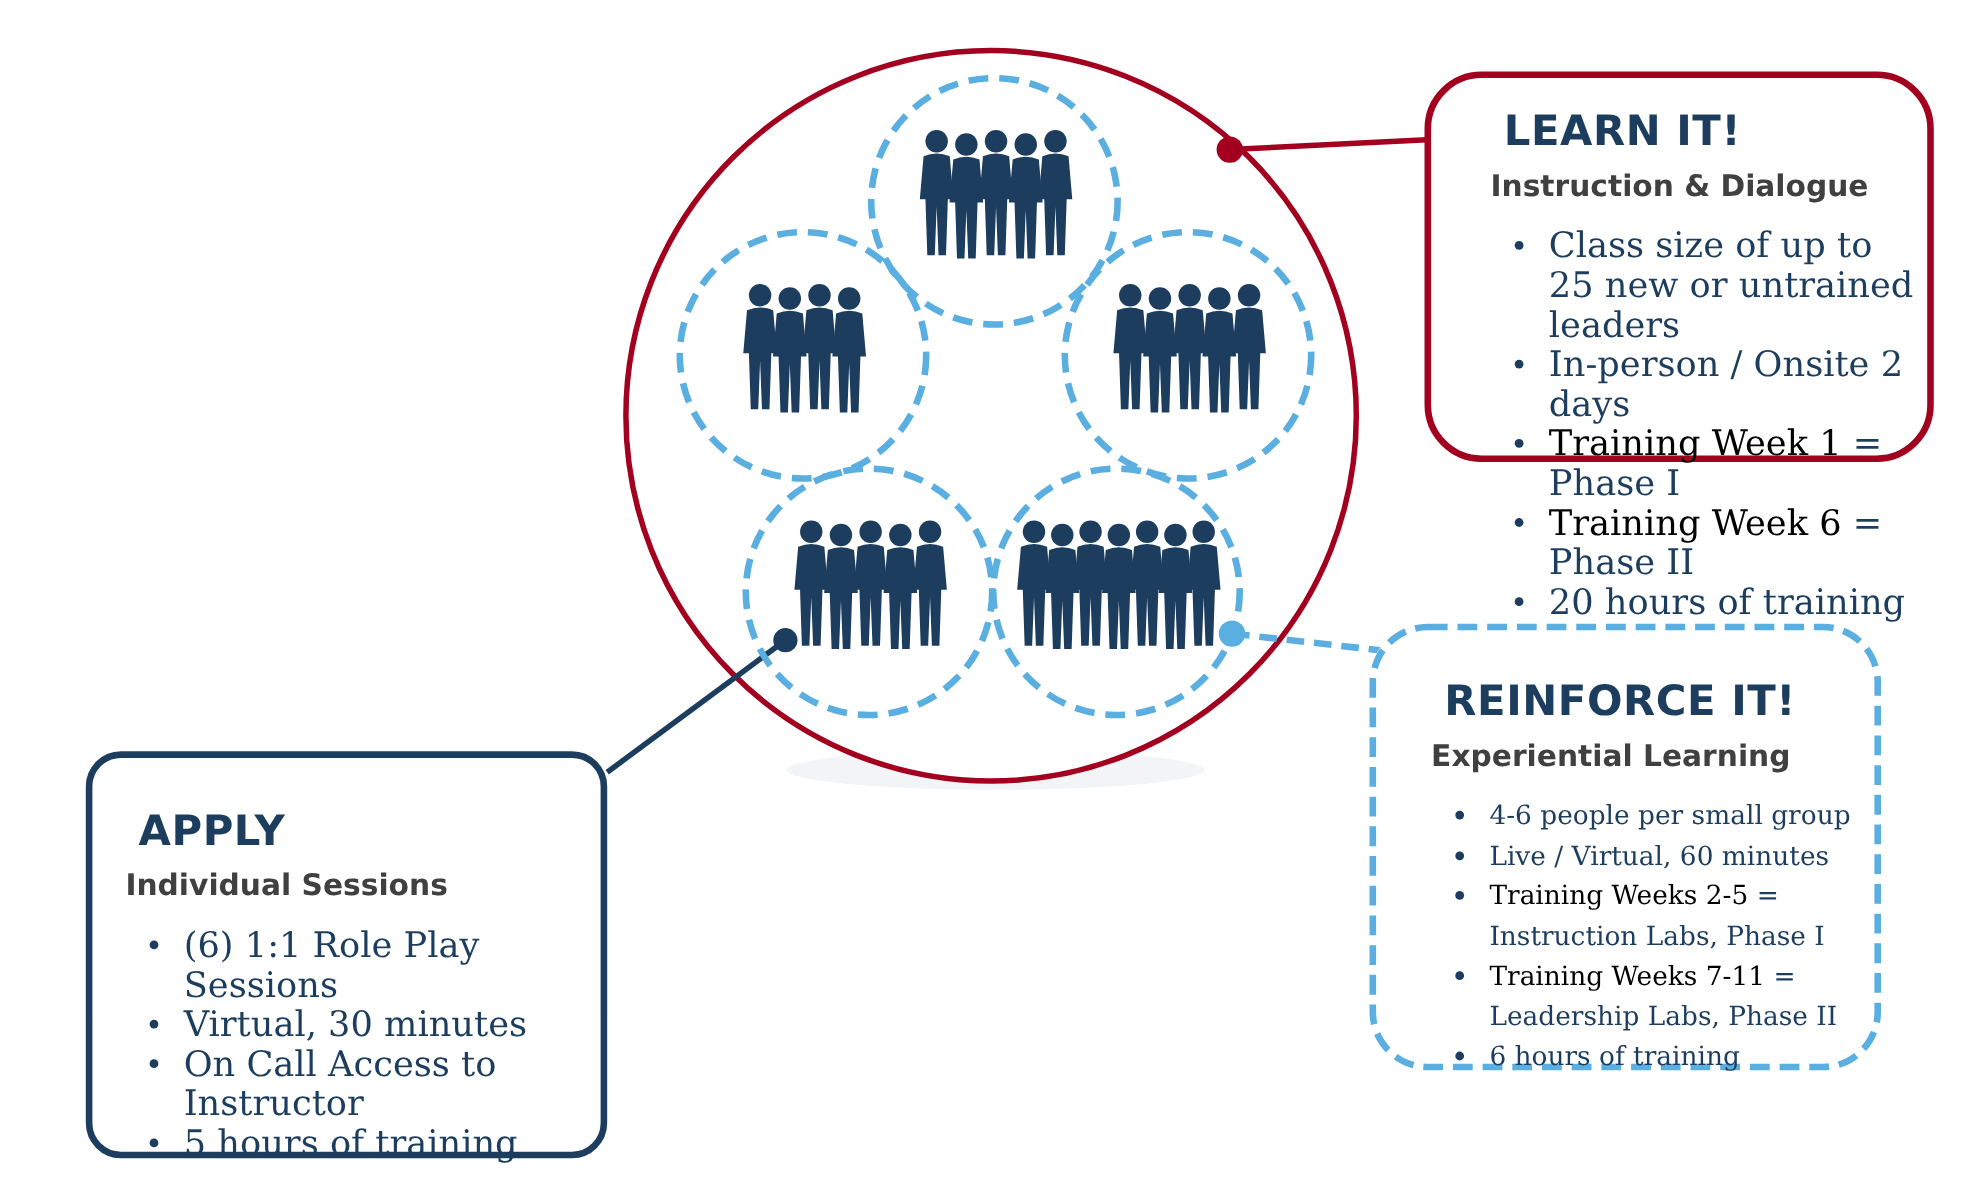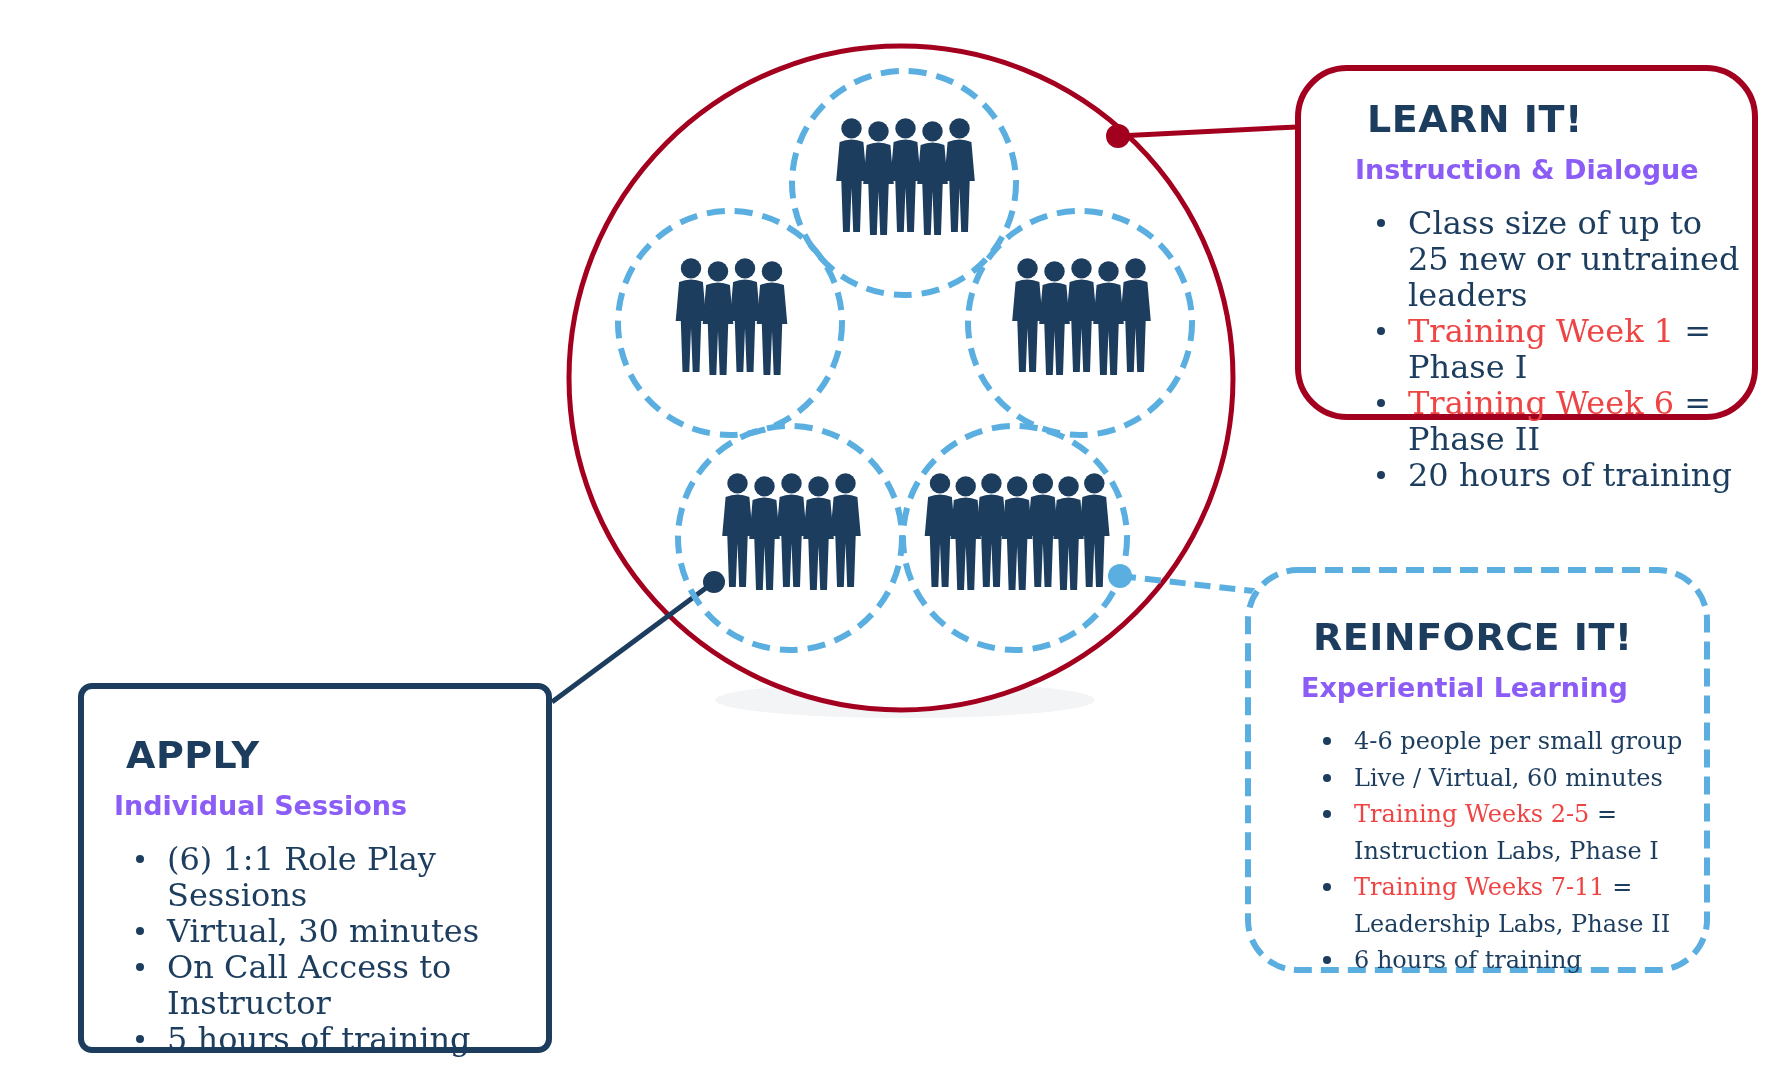"Instruction & Dialogue" .subtitle { color: #8b5cf6 -> #404040 }
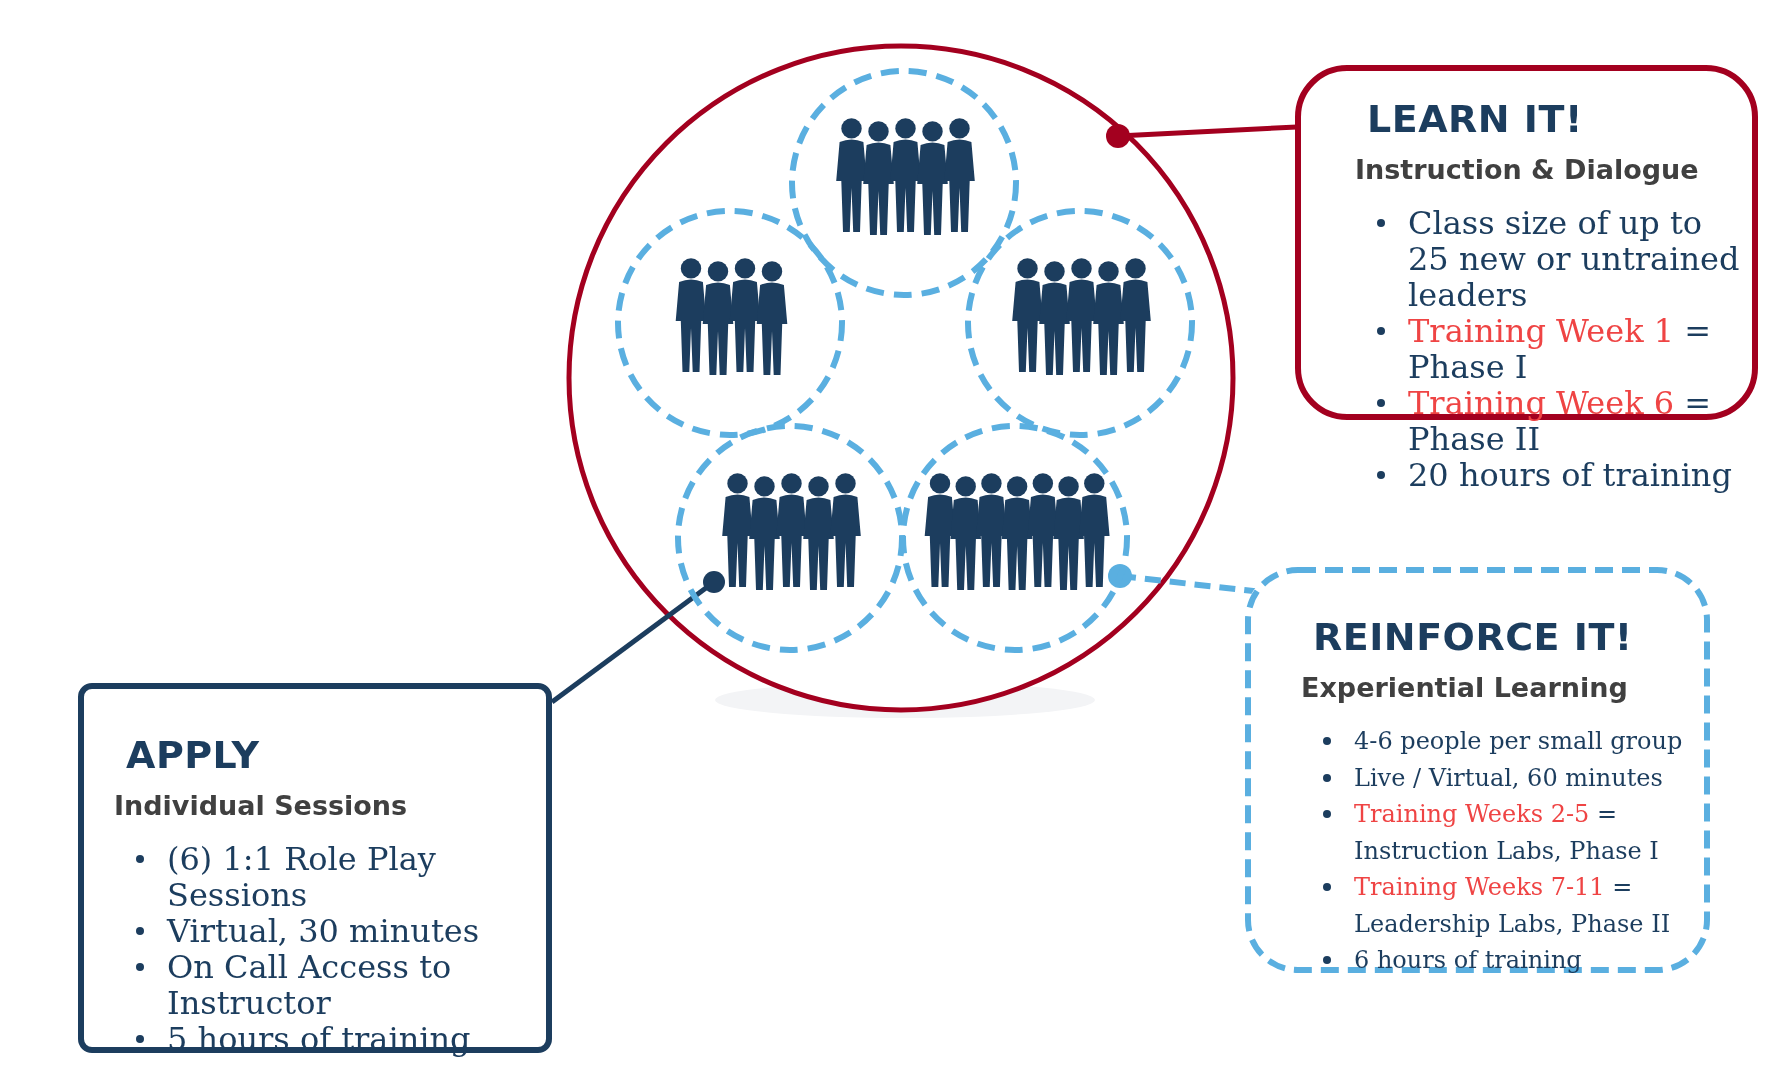"In-person / Onsite 2 days" li { html: none -> <li><span></span><span>In-person / Onsite 2 days</span></li> }
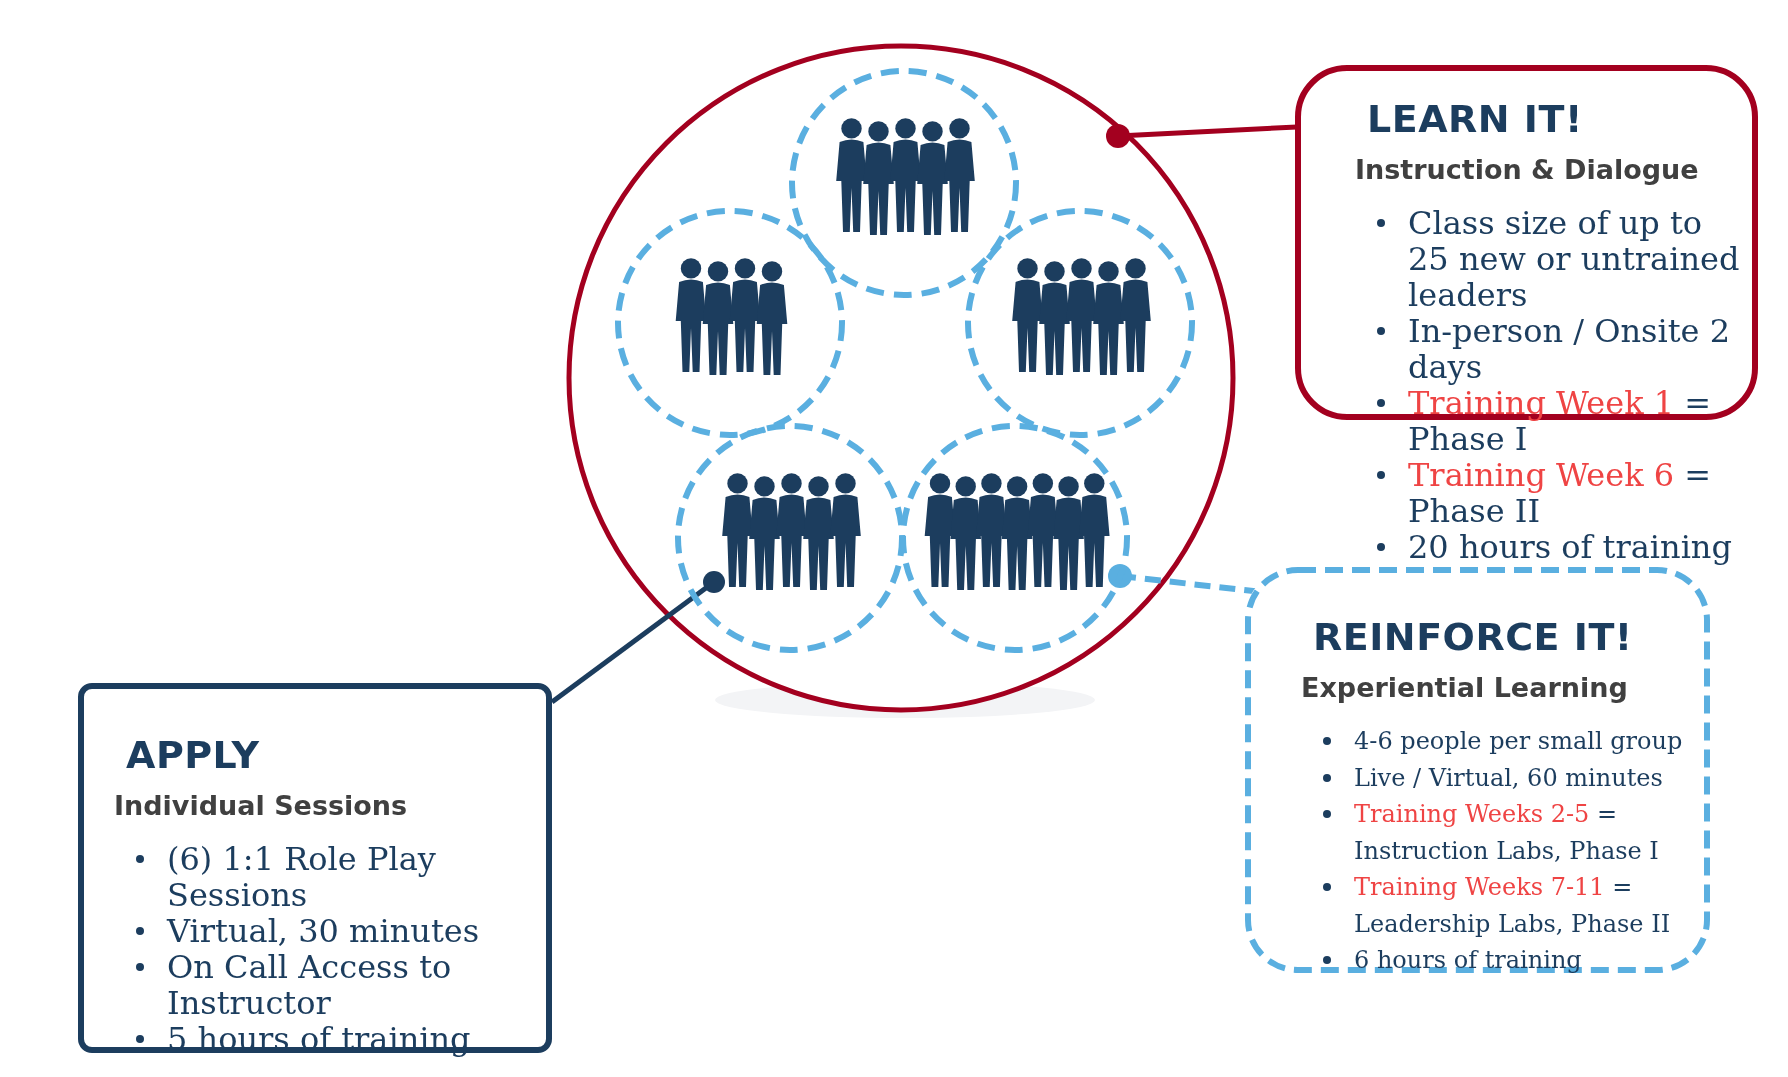"Training Week 1" .hl { color: #ef4444 -> #000000 }
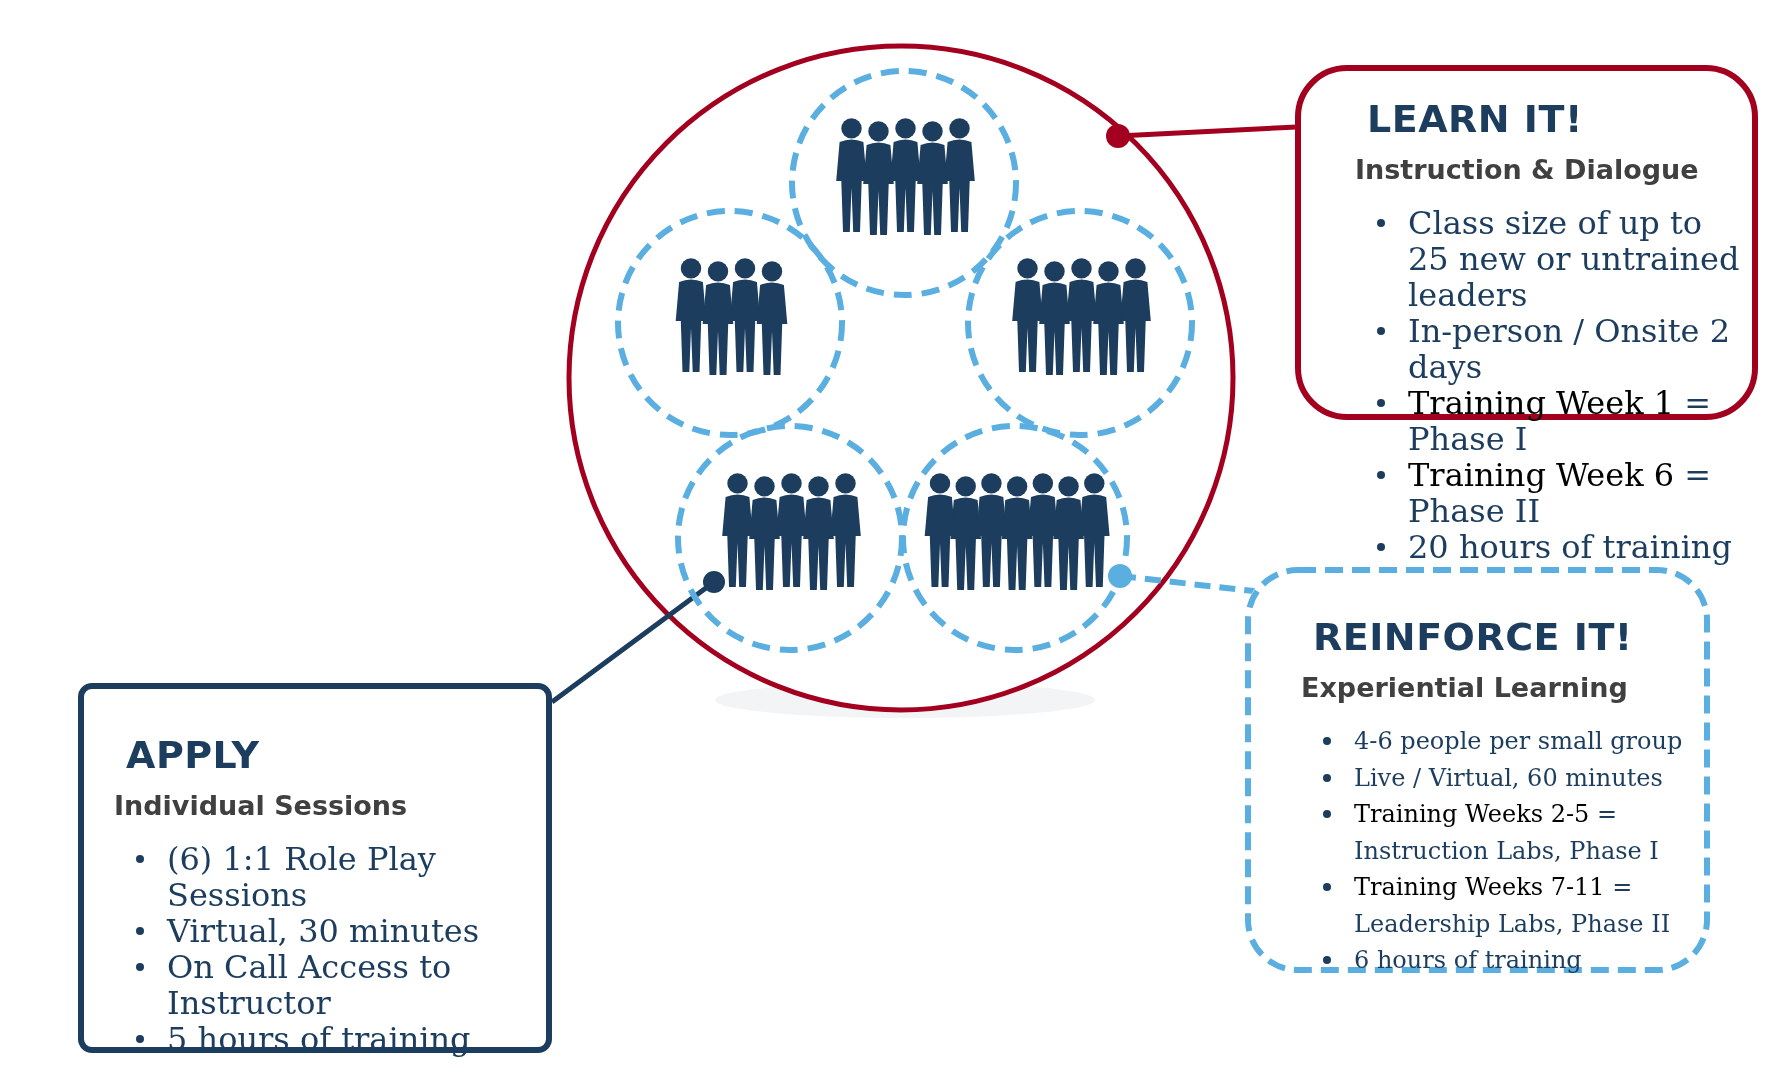"APPLY" .box-apply { border-radius: 14px -> 32px }
